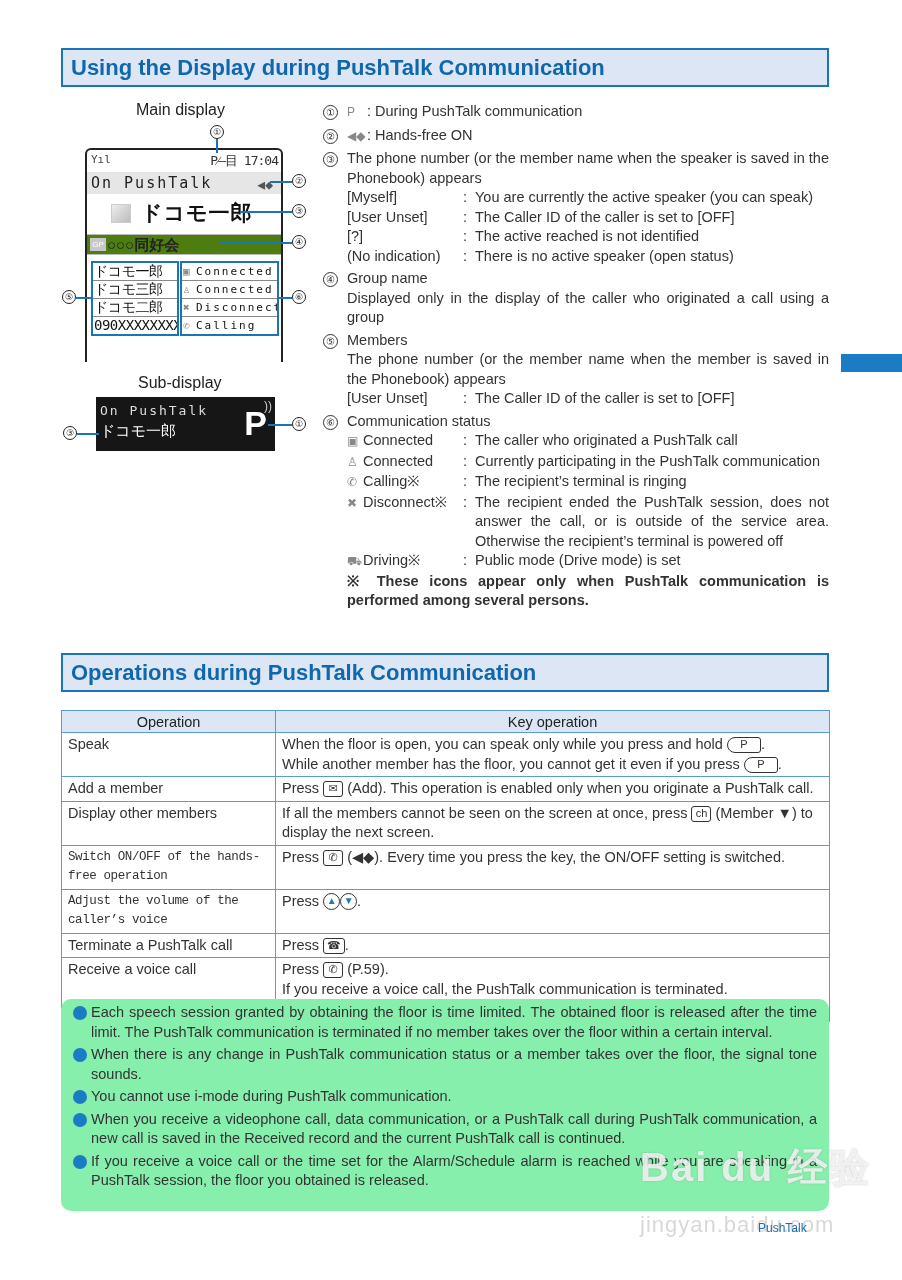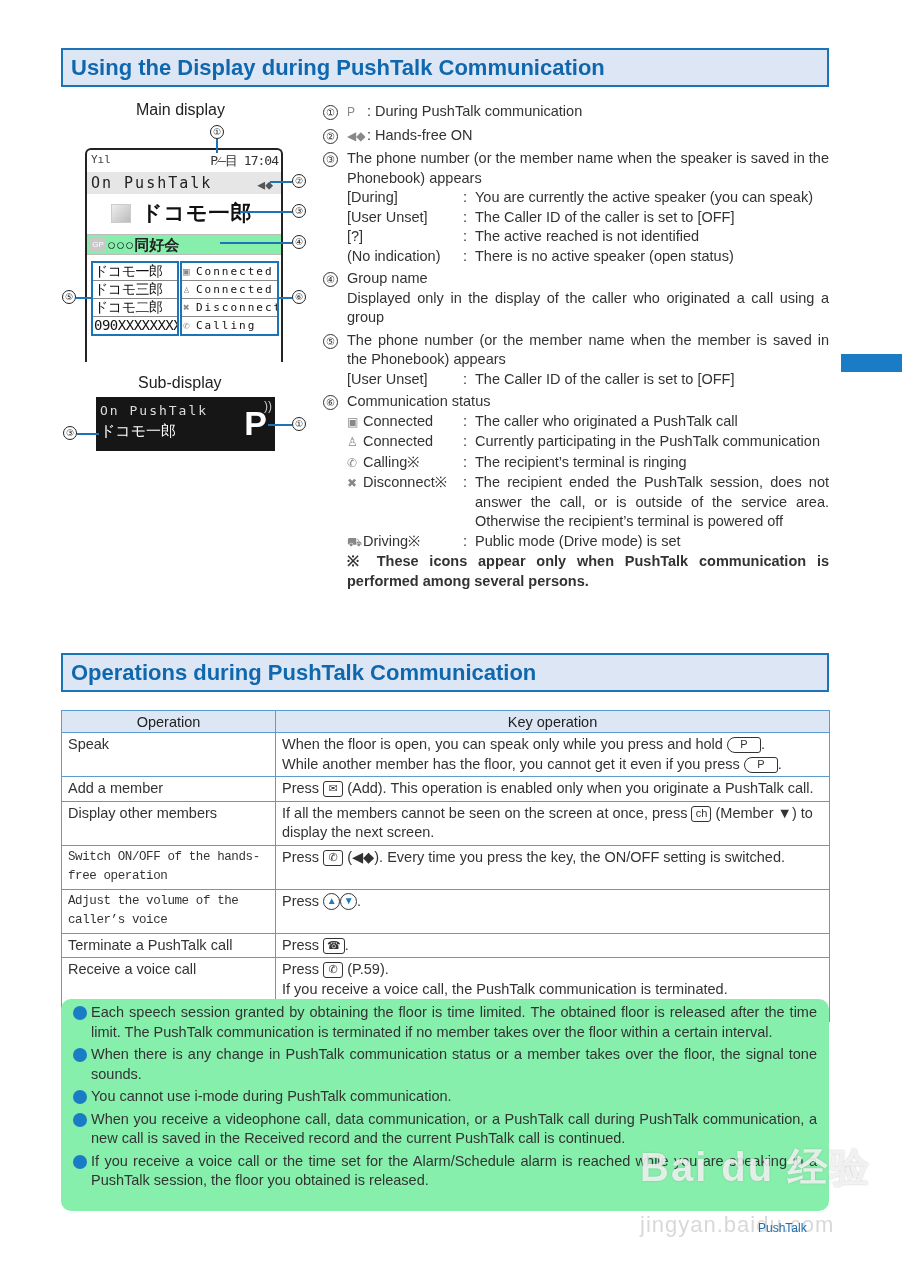"[During]" span.term { text: During -> Myself }
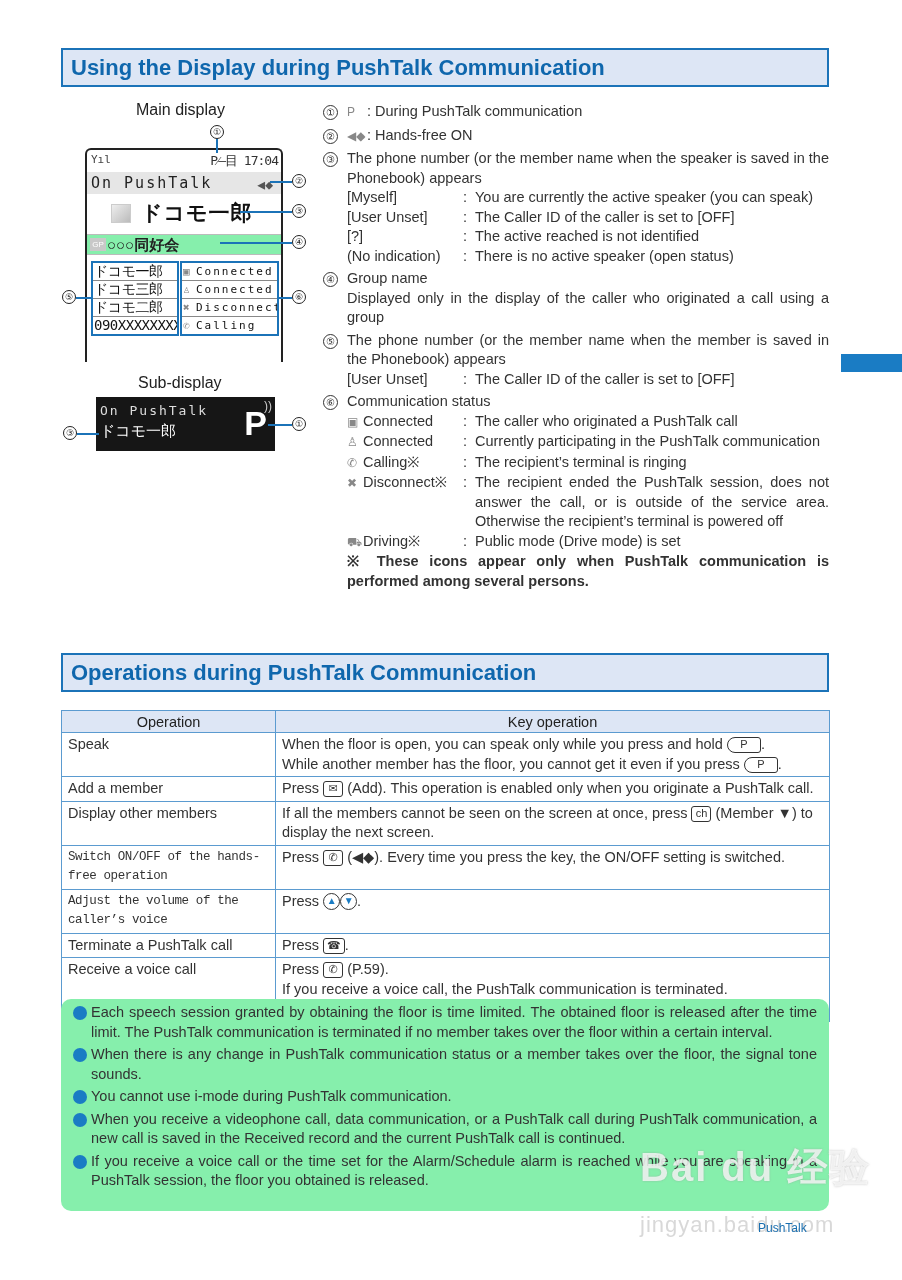"GP" .group-bar { background: #86efac -> #4d7c0f }
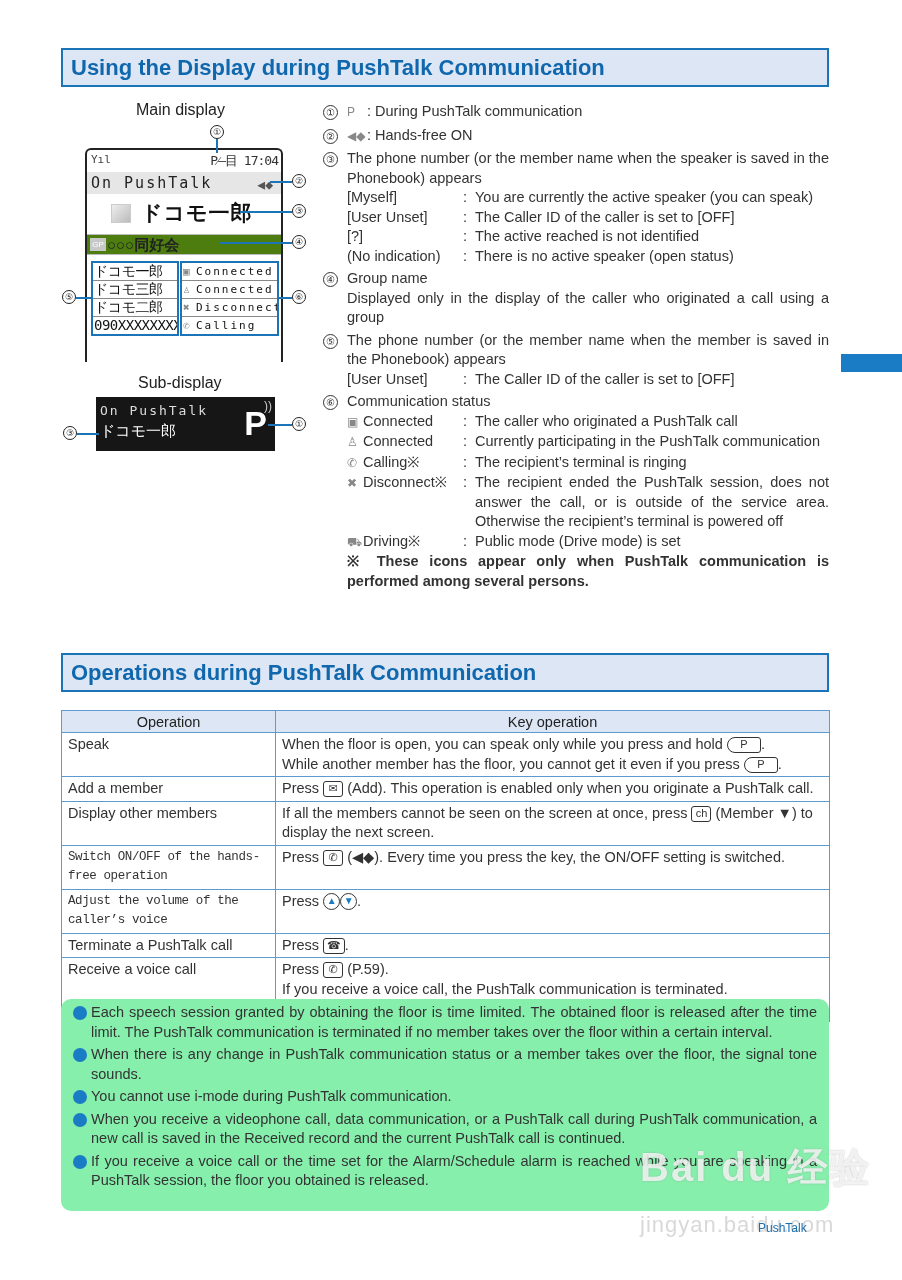"Members" div { html: none -> <div>Members</div> }
